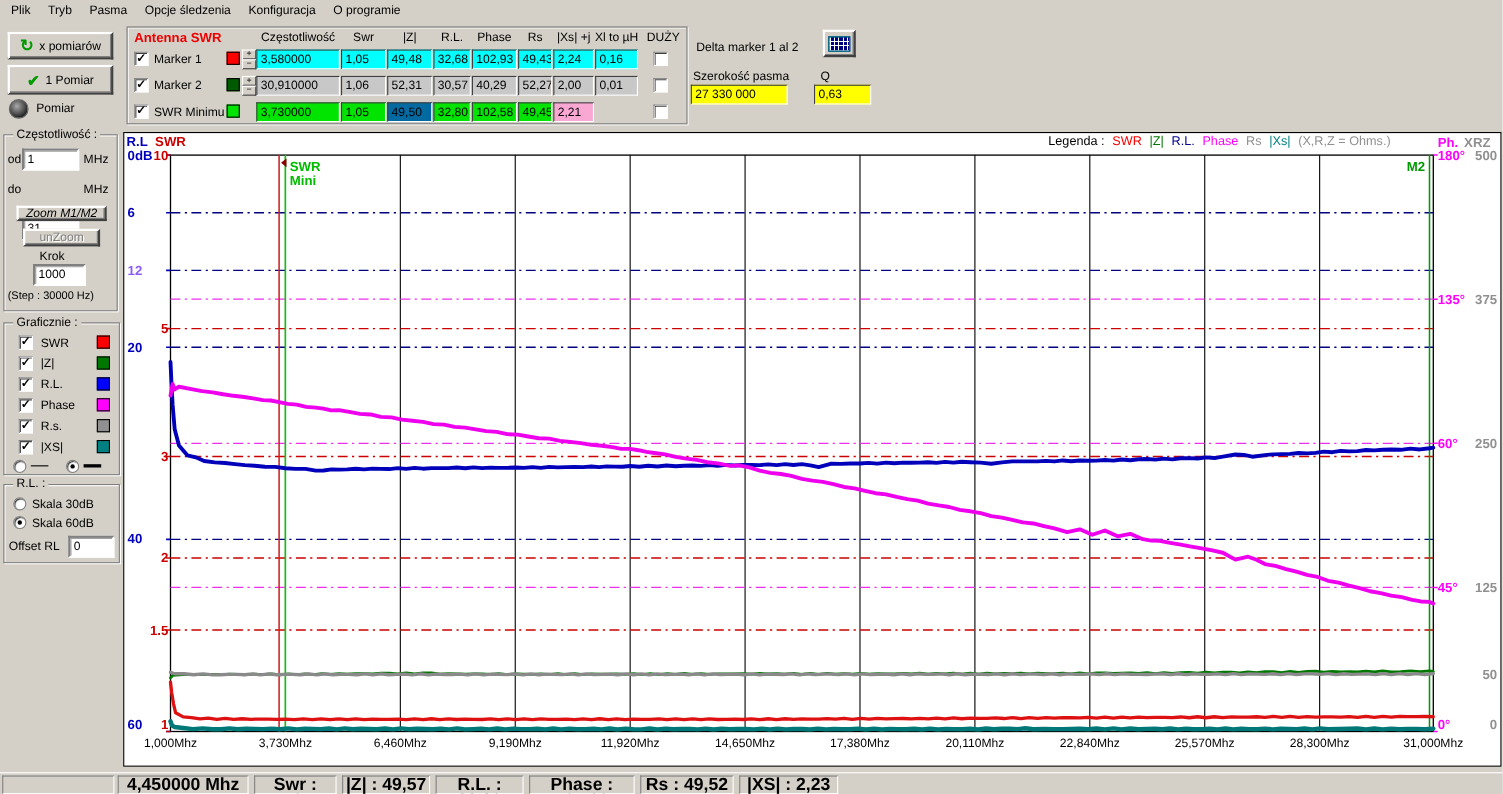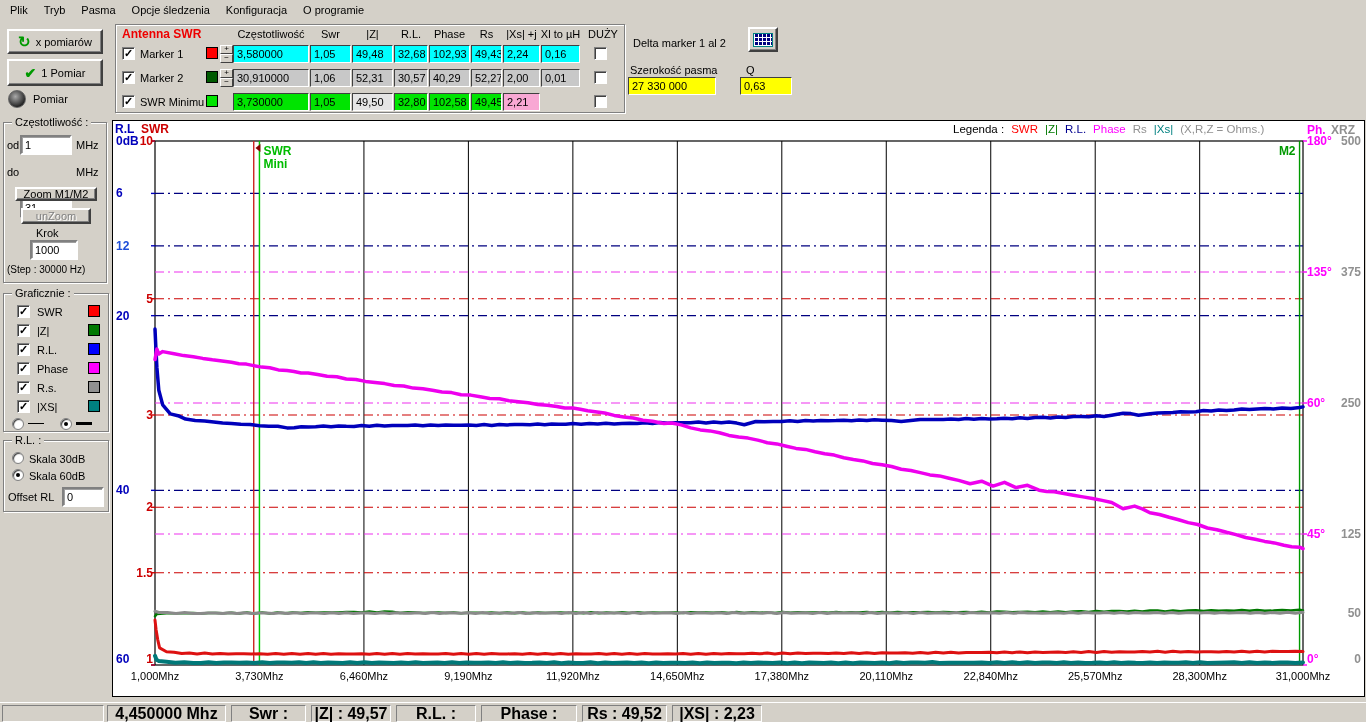"49,50" div.vfield { background: #e5e5e5 -> #0369a1 }
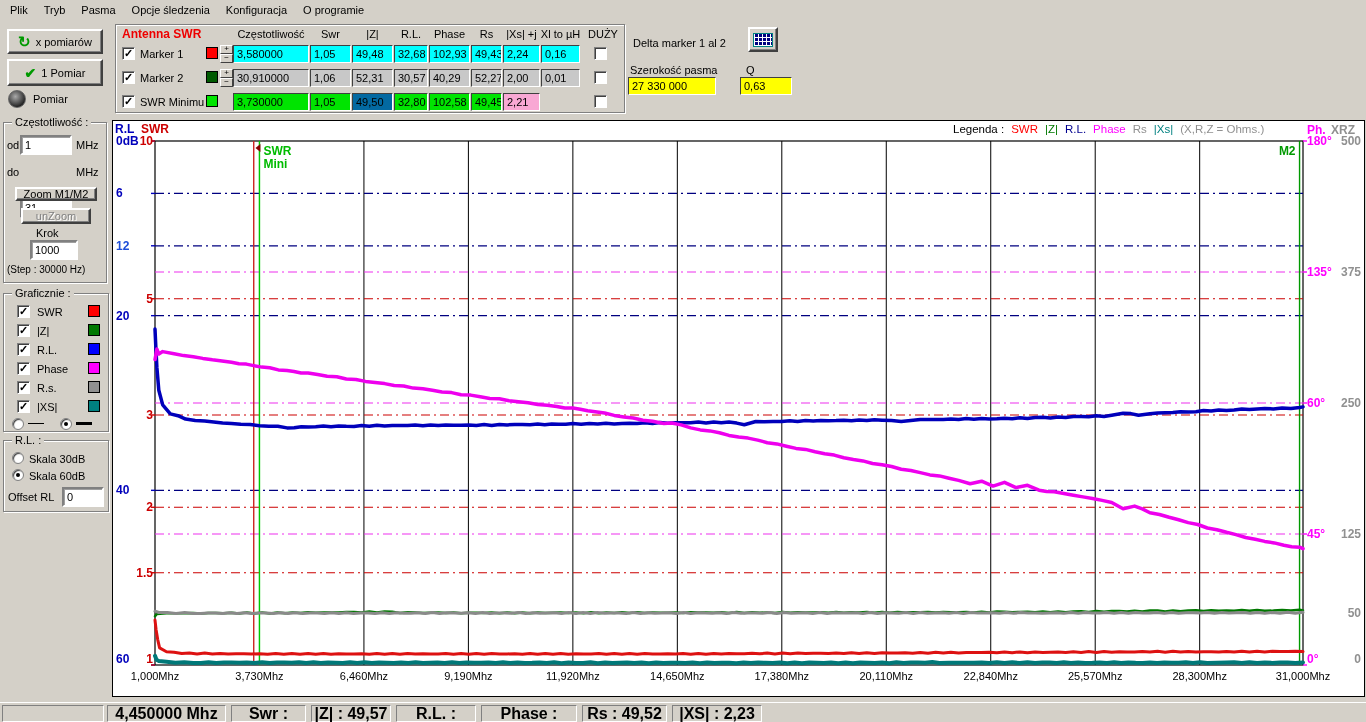"Zoom M1/M2" div.abs { font-style: none -> italic }
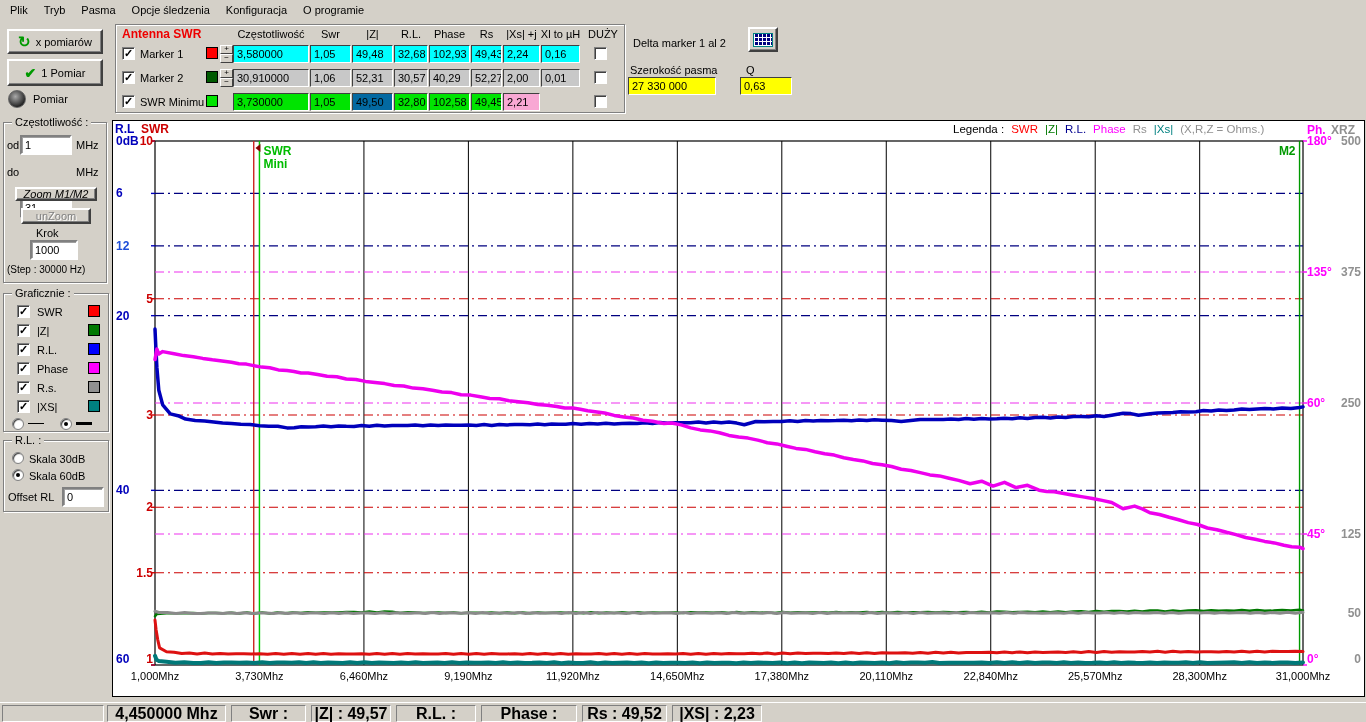"12" span.chlbl { color: #1d4ed8 -> #8b5cf6 }
